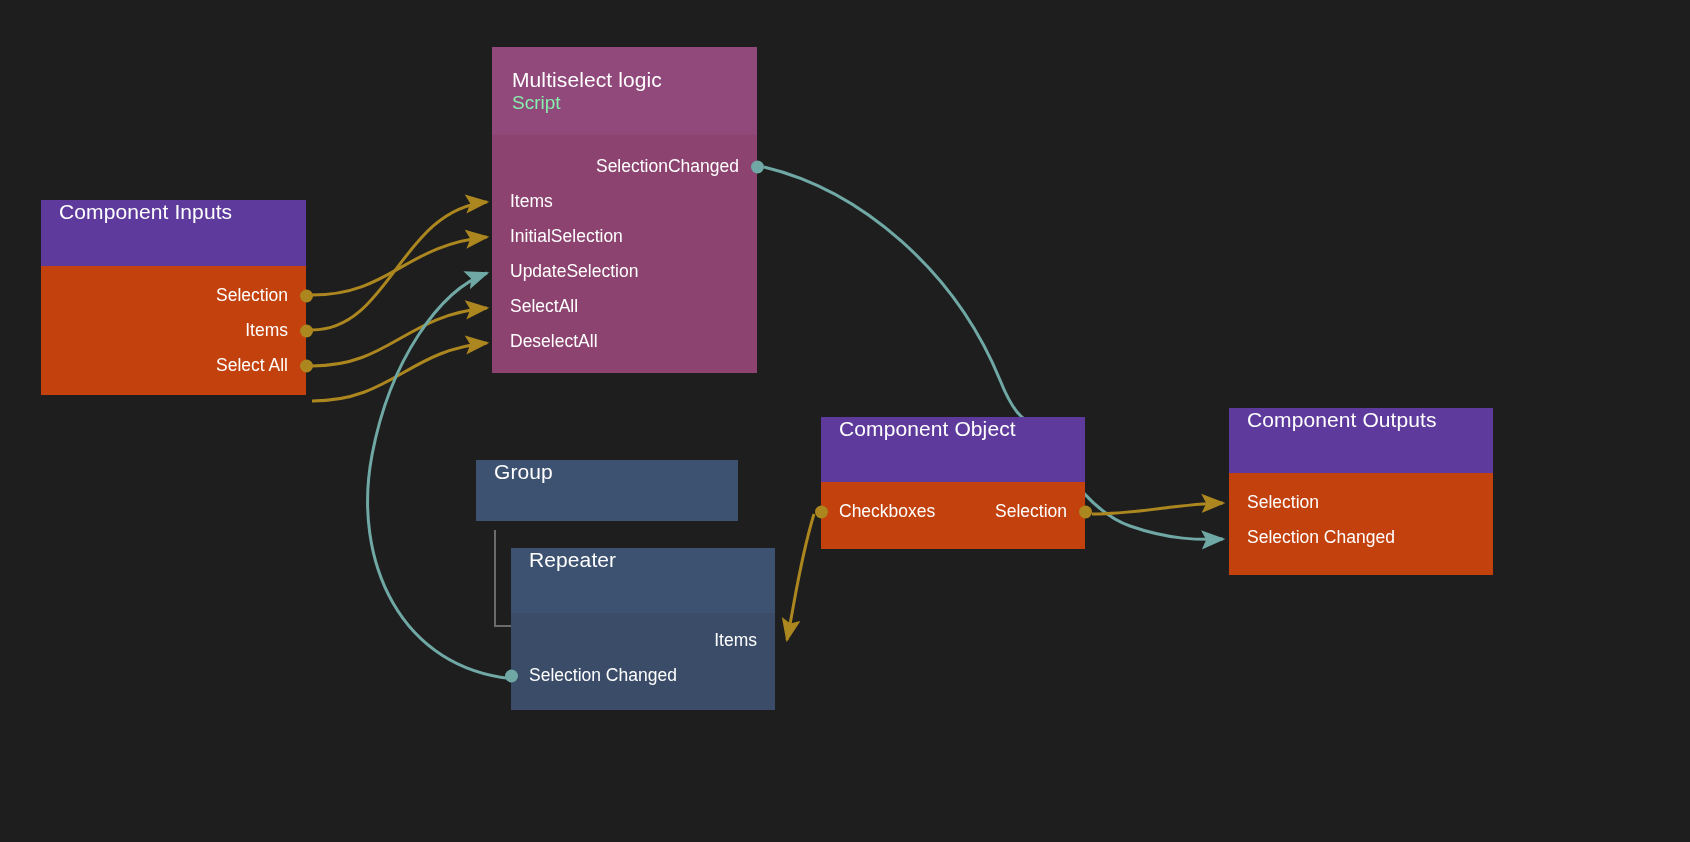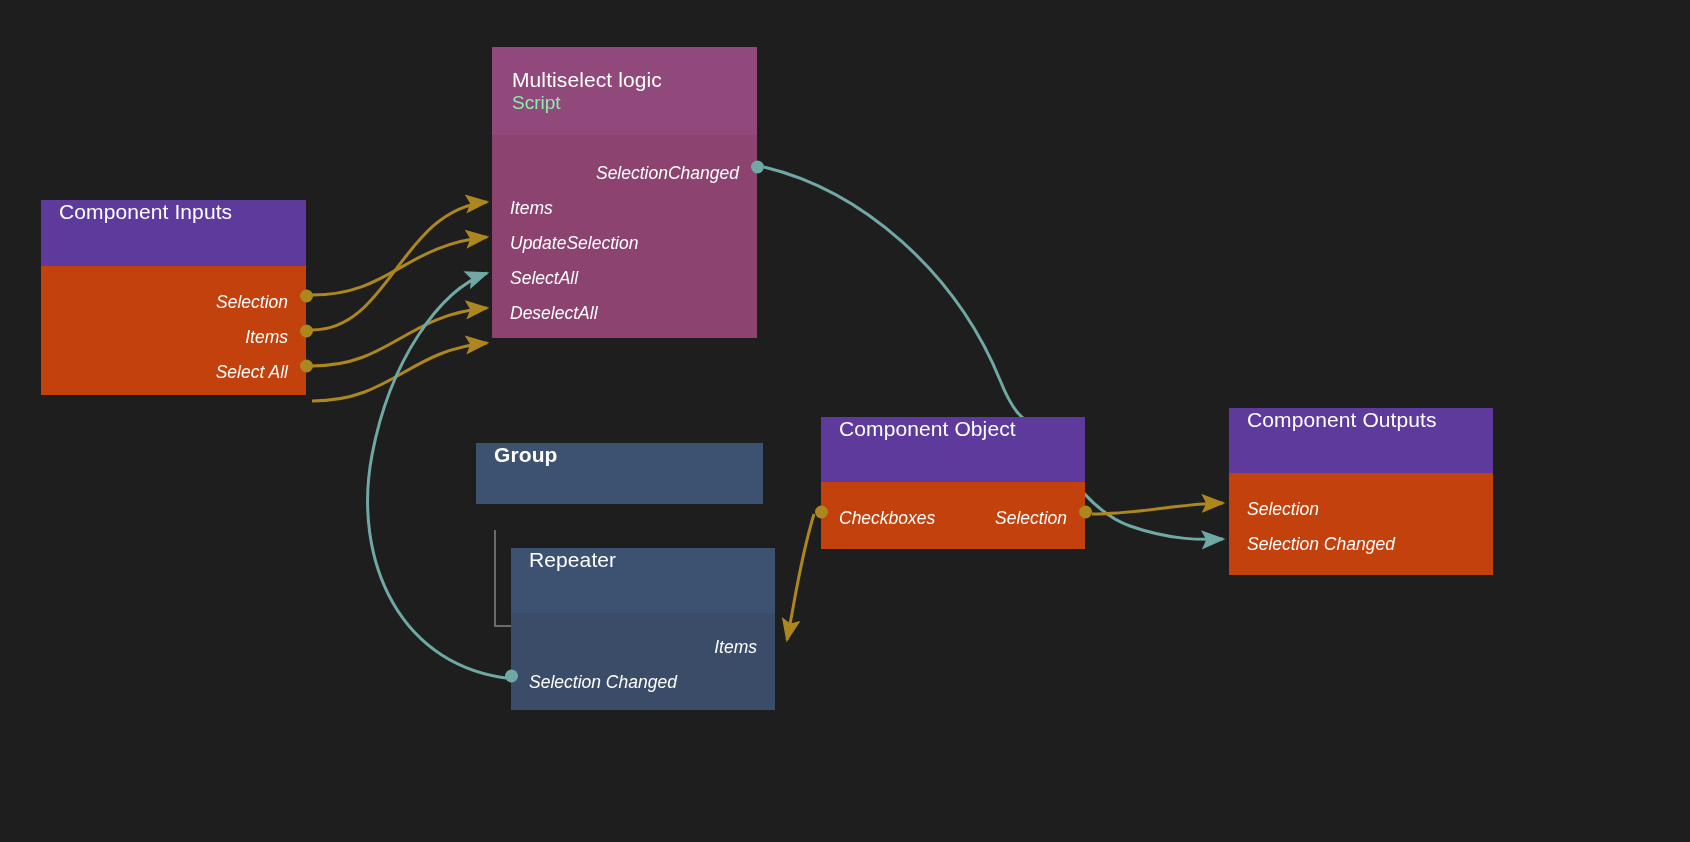"SelectionChanged" .port-row { align-items: flex-end -> center; font-style: italic -> none }
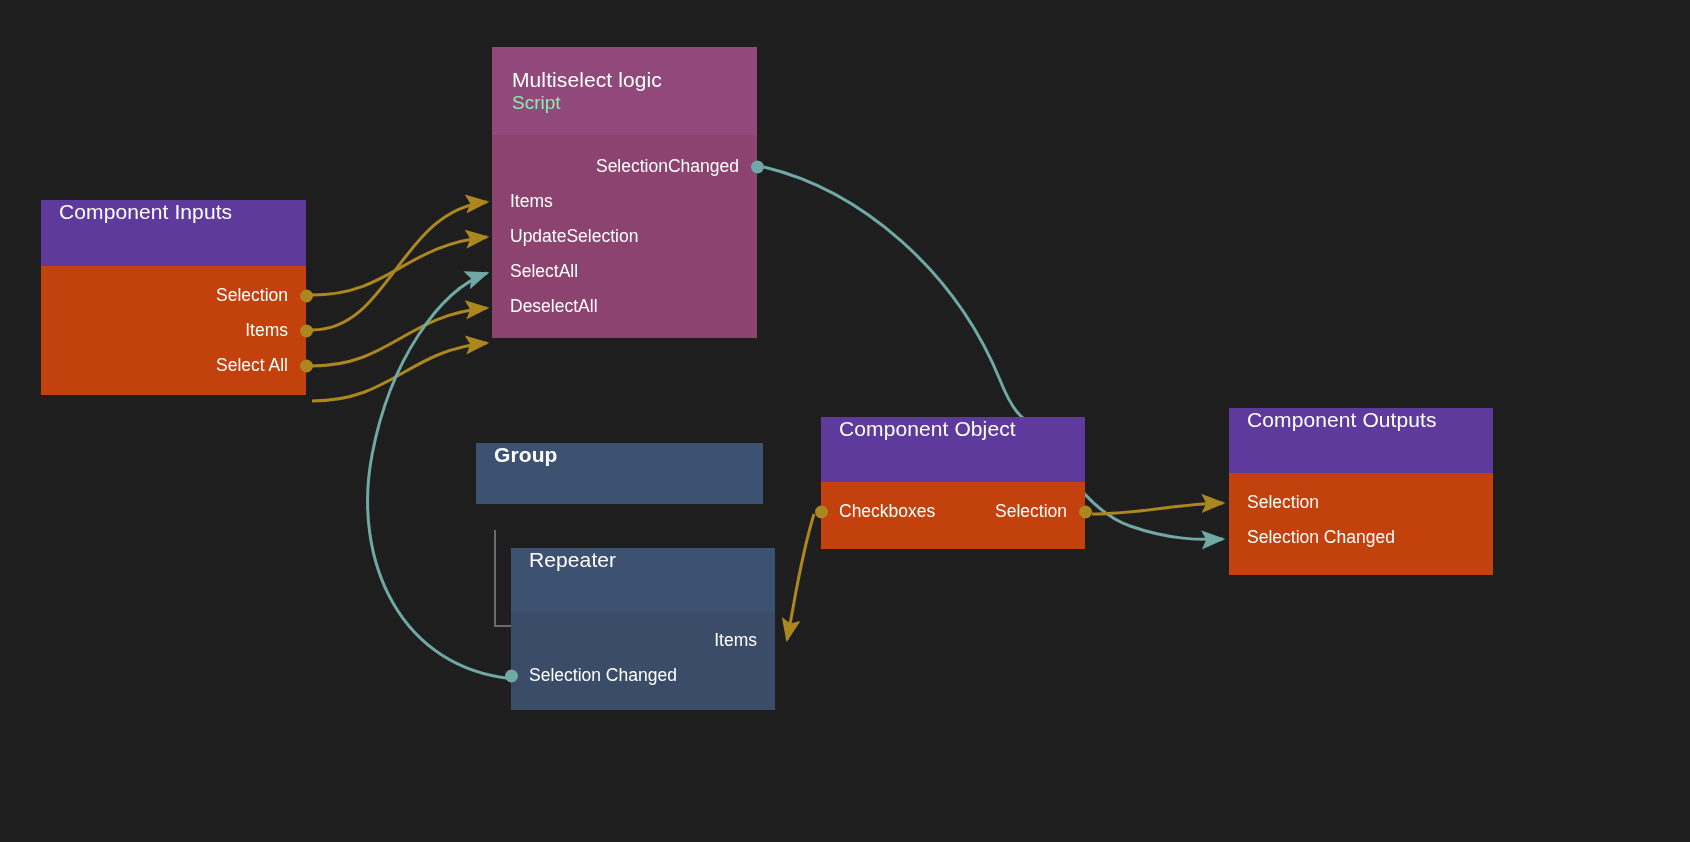"InitialSelection" div.port-row { html: none -> <div> <span>InitialSelection</span> </div> }
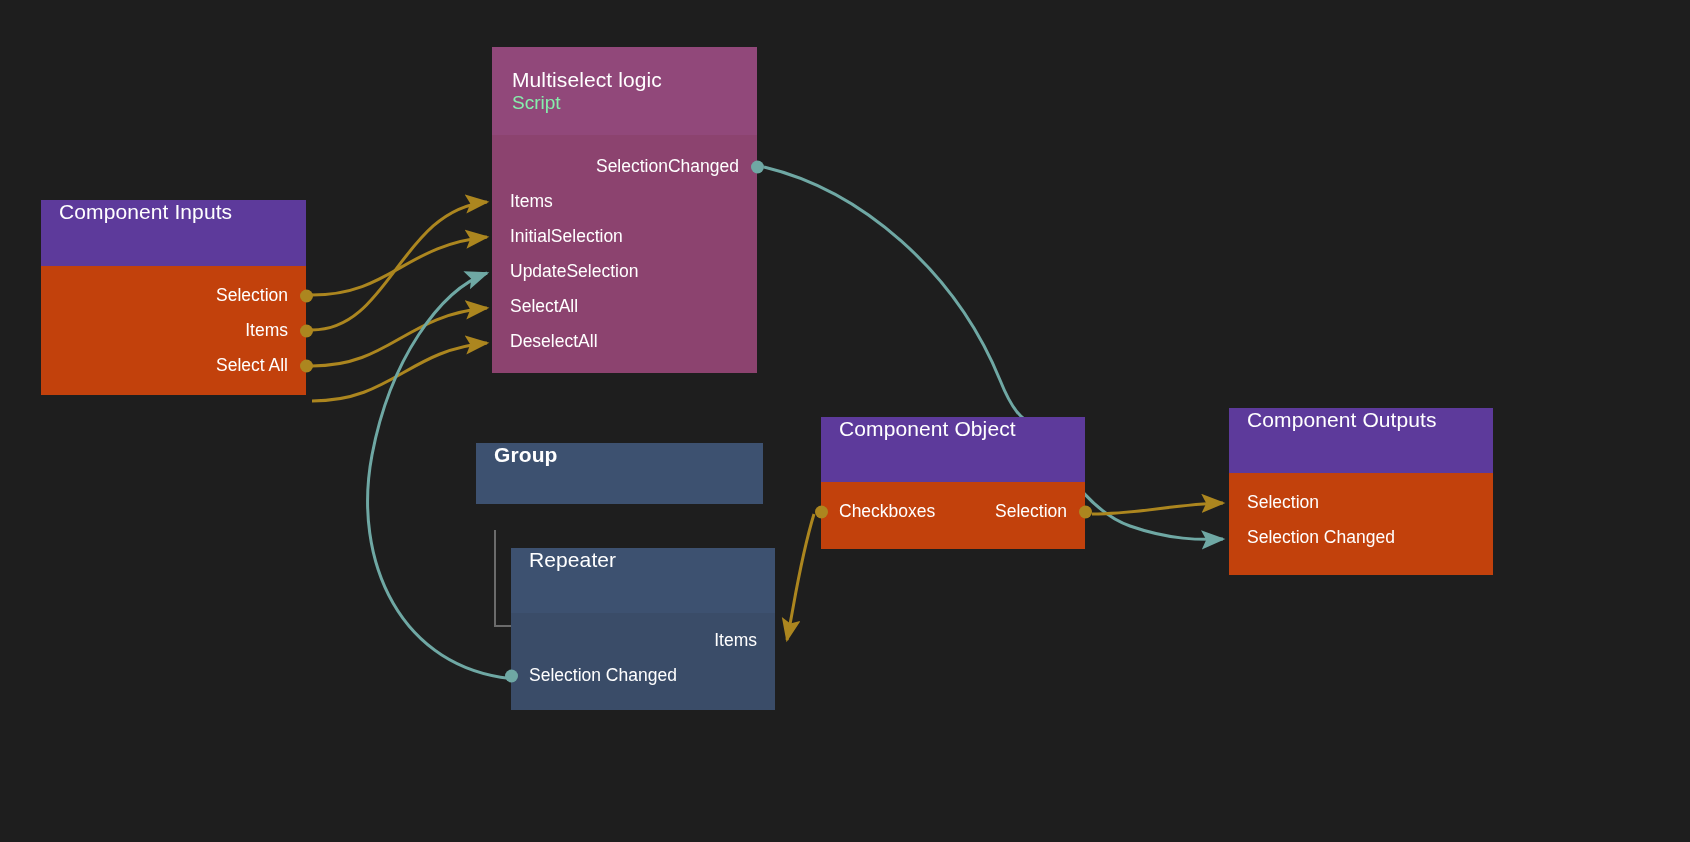"Group" div.node { font-weight: bold -> none; top: 443px -> 460px; width: 287px -> 262px }
